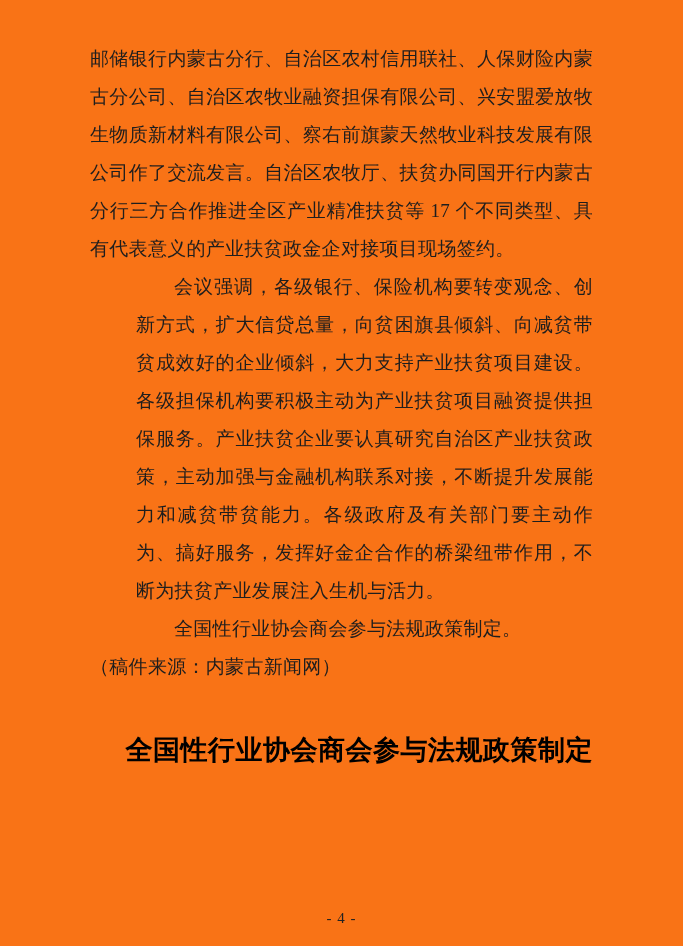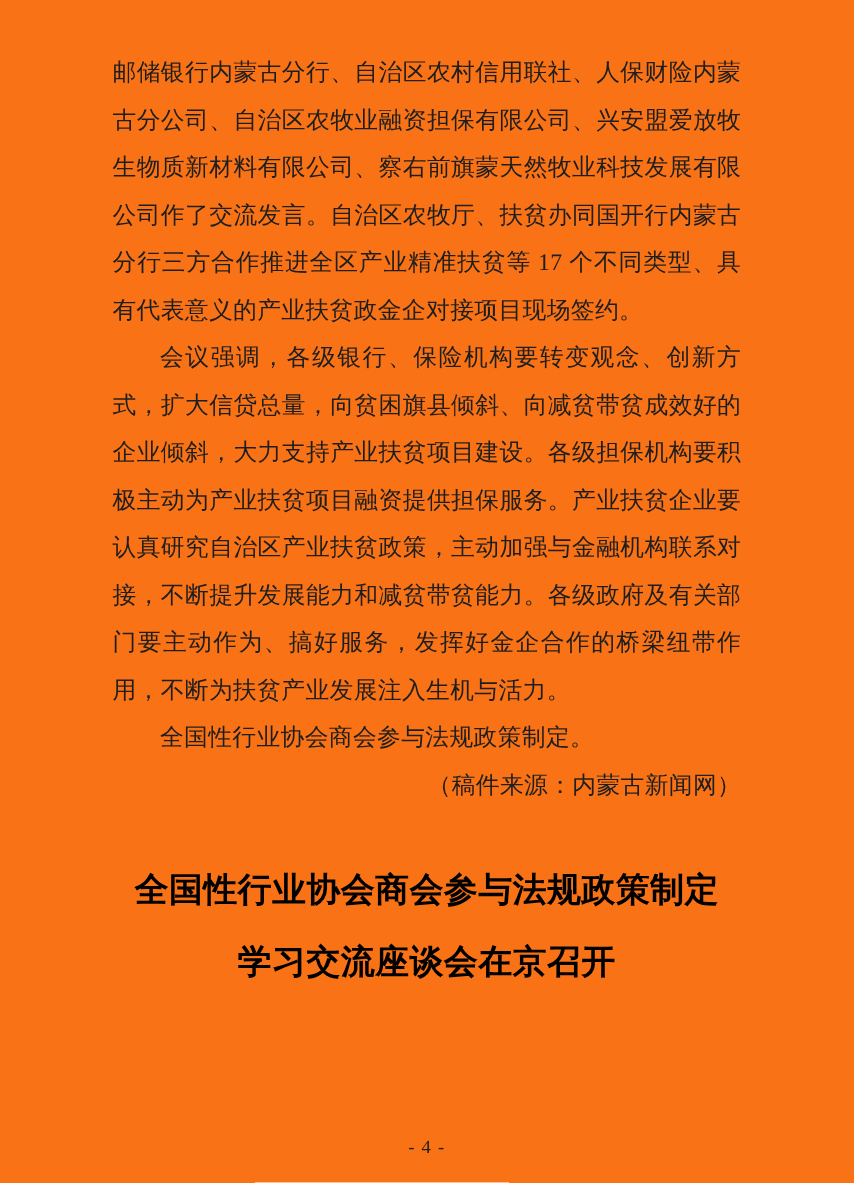"会议强调，各级银行、保险机构要转变观念、创新方式，扩大信贷总量，向贫困旗县倾斜、" .para.indent { margin-left: none -> 46px }
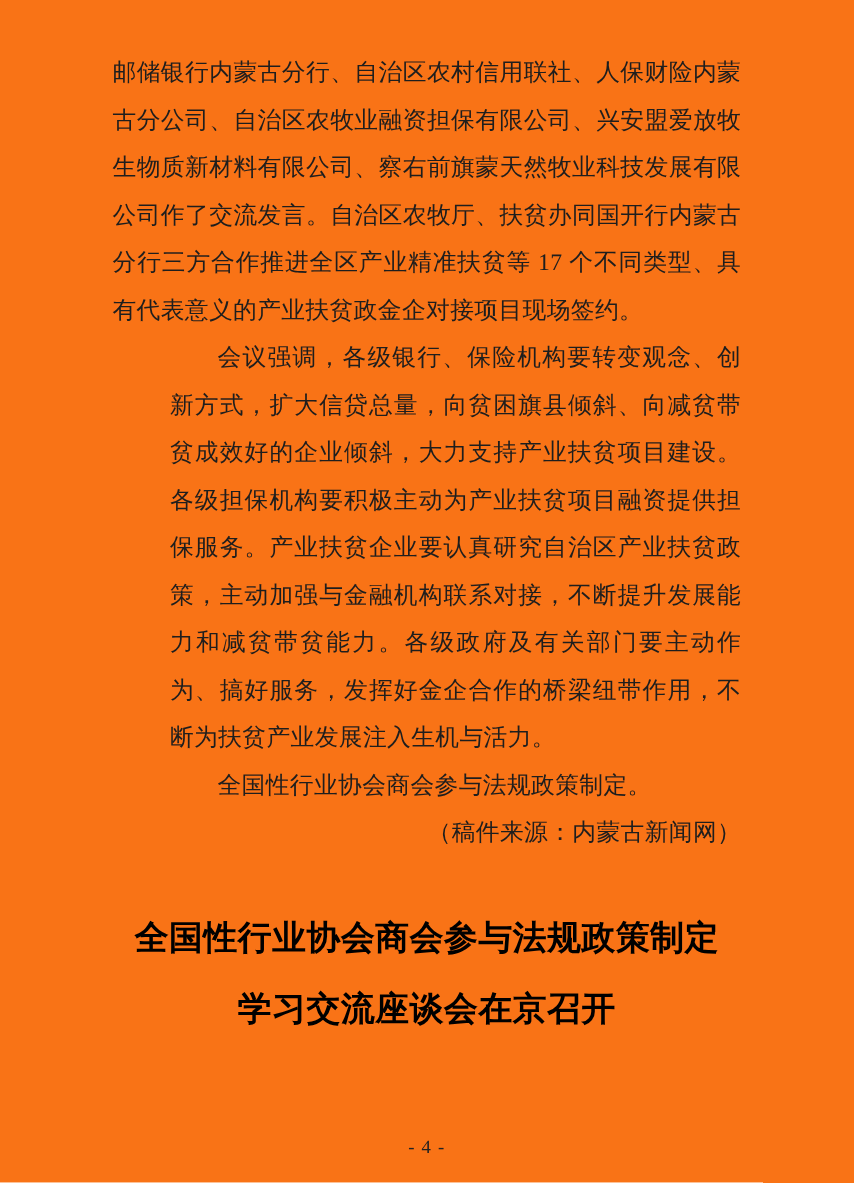"（稿件来源：内蒙古新闻网）" .source-line { text-align: right -> none }
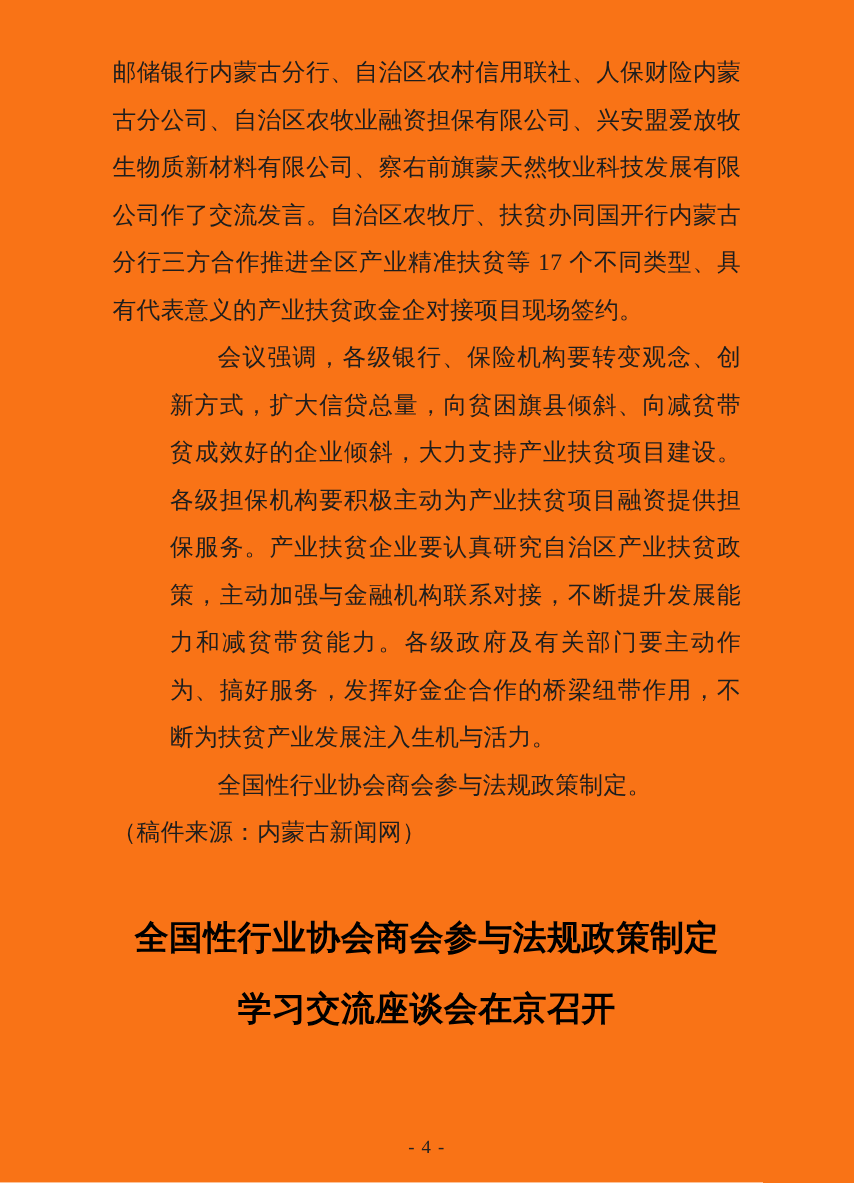"全国性行业协会商会参与法规政策制定" .article-title .title-line { text-align: none -> right }
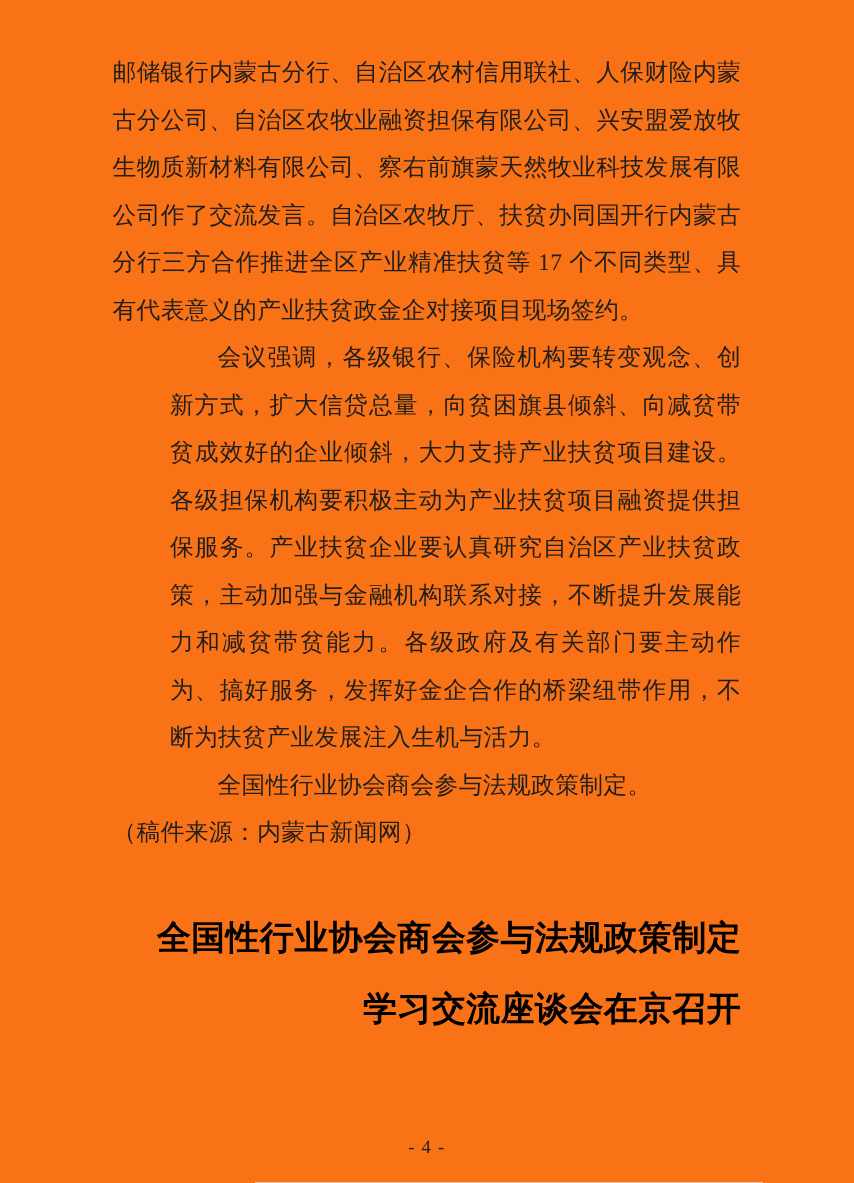"学习交流座谈会在京召开" span.title-line { html: <span>学习交流座谈会在京召开</span> -> none }
